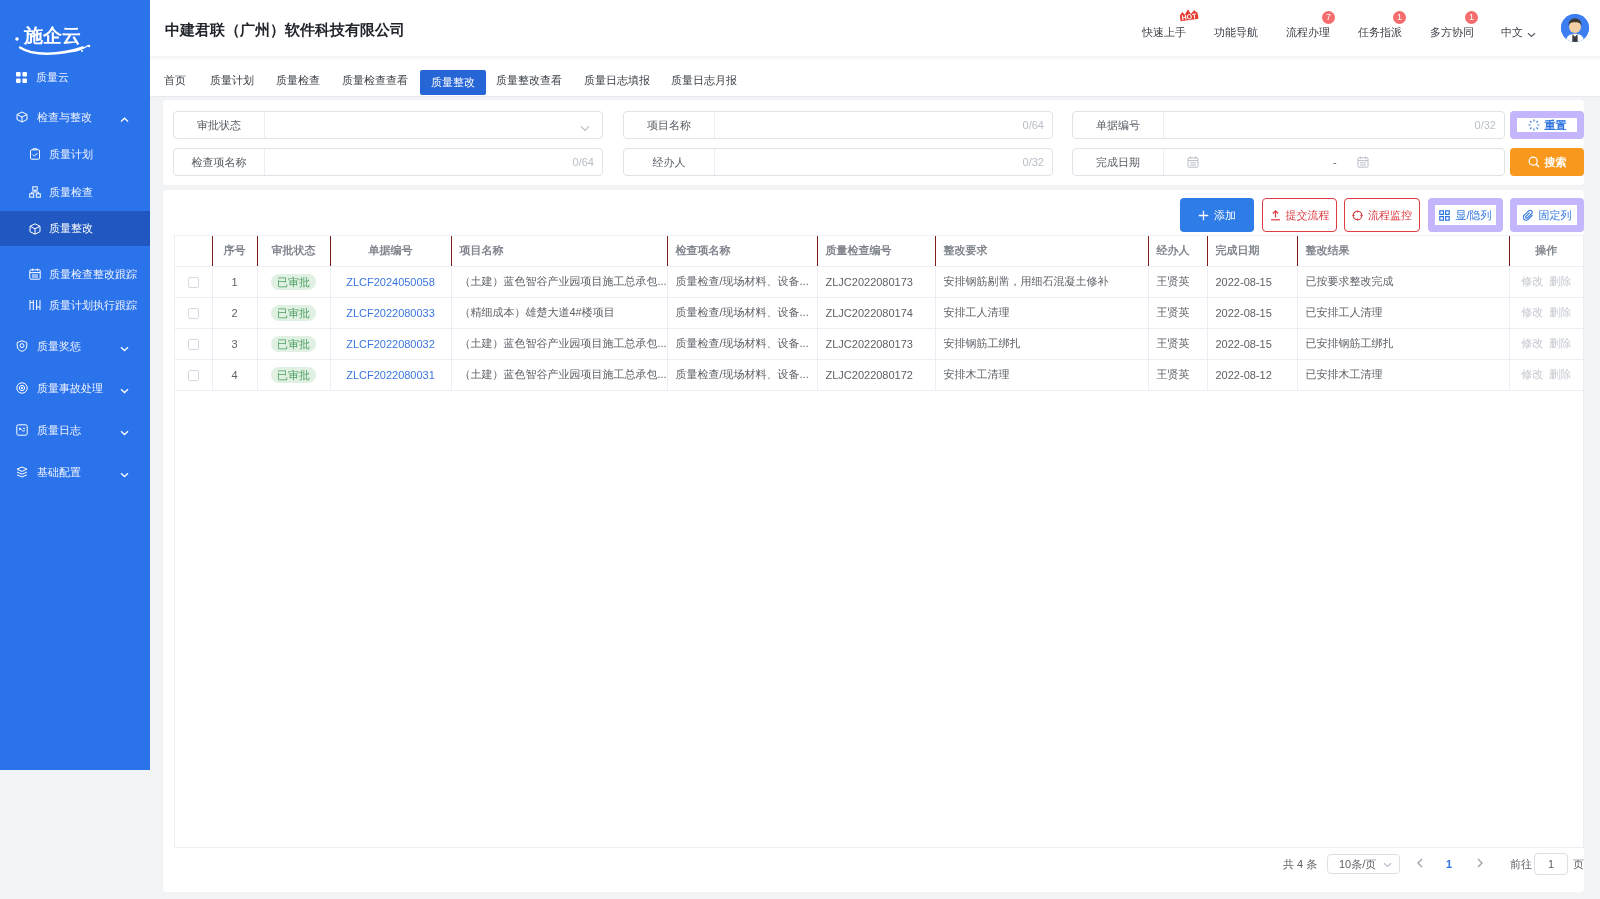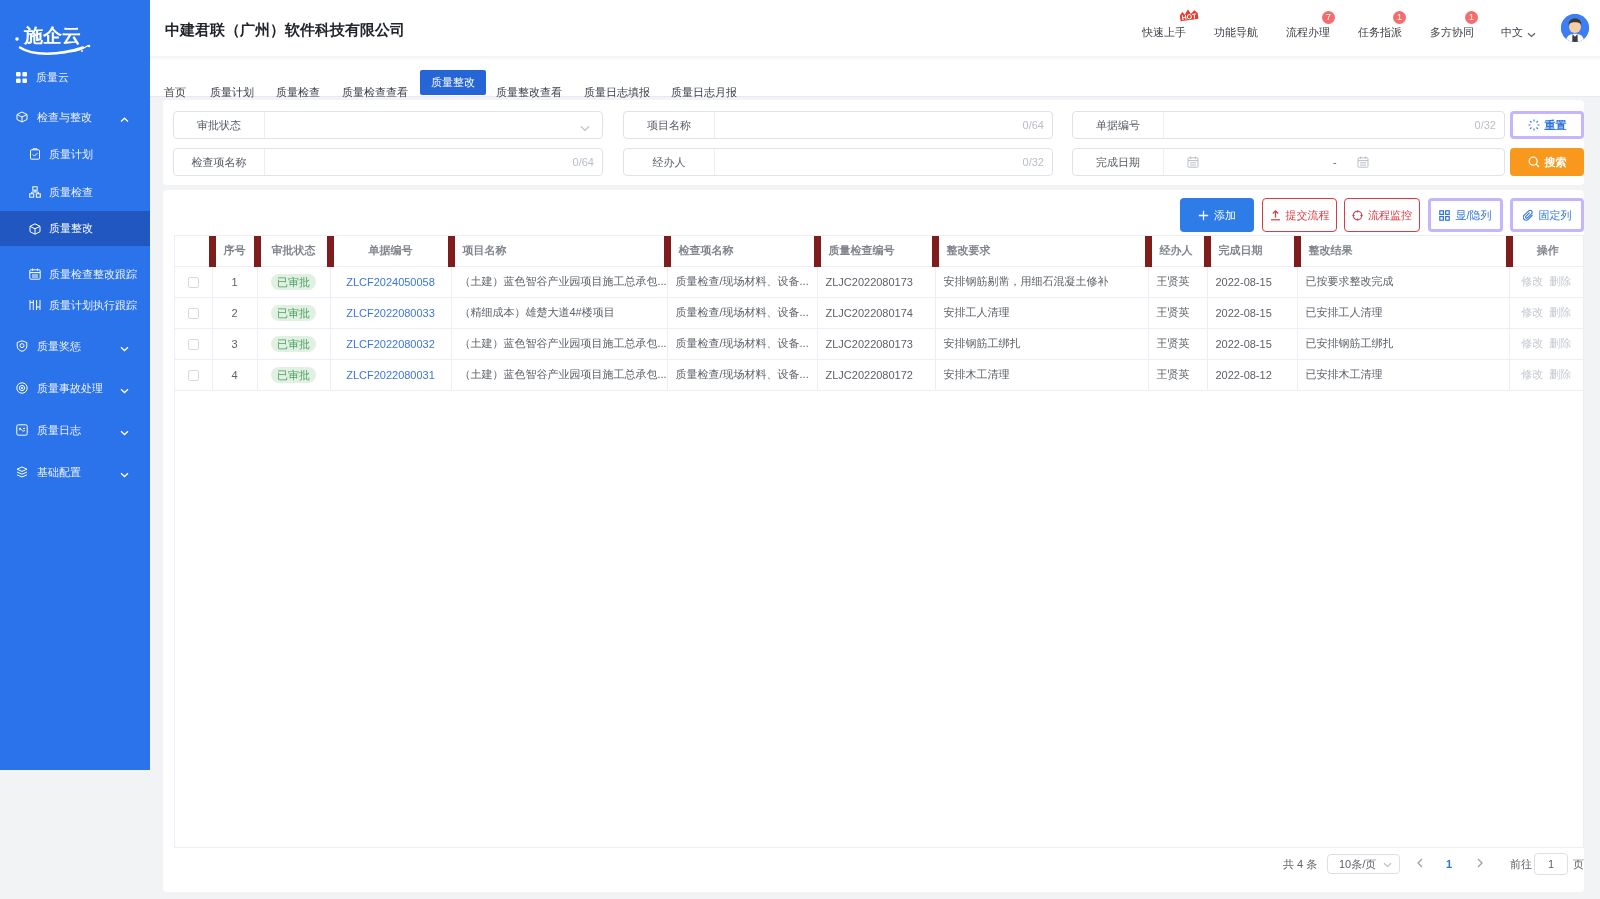"首页" .tab { margin-top: 12px -> none }
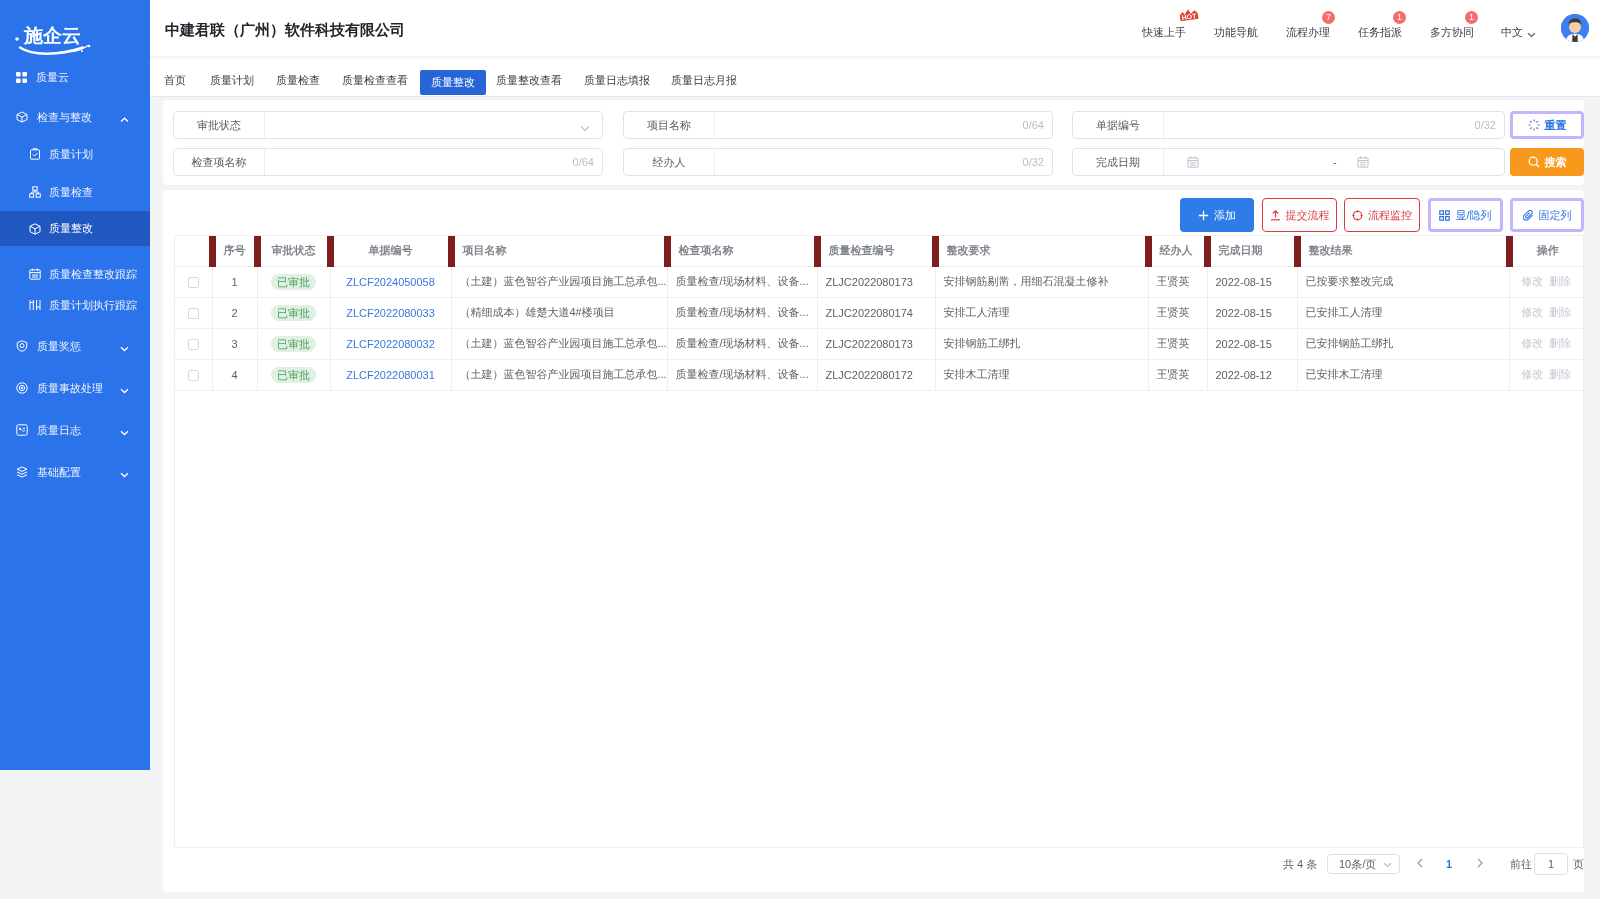"重置" .btn-blueo { border: 3px solid #c4b5fd -> 7px solid #c4b5fd }
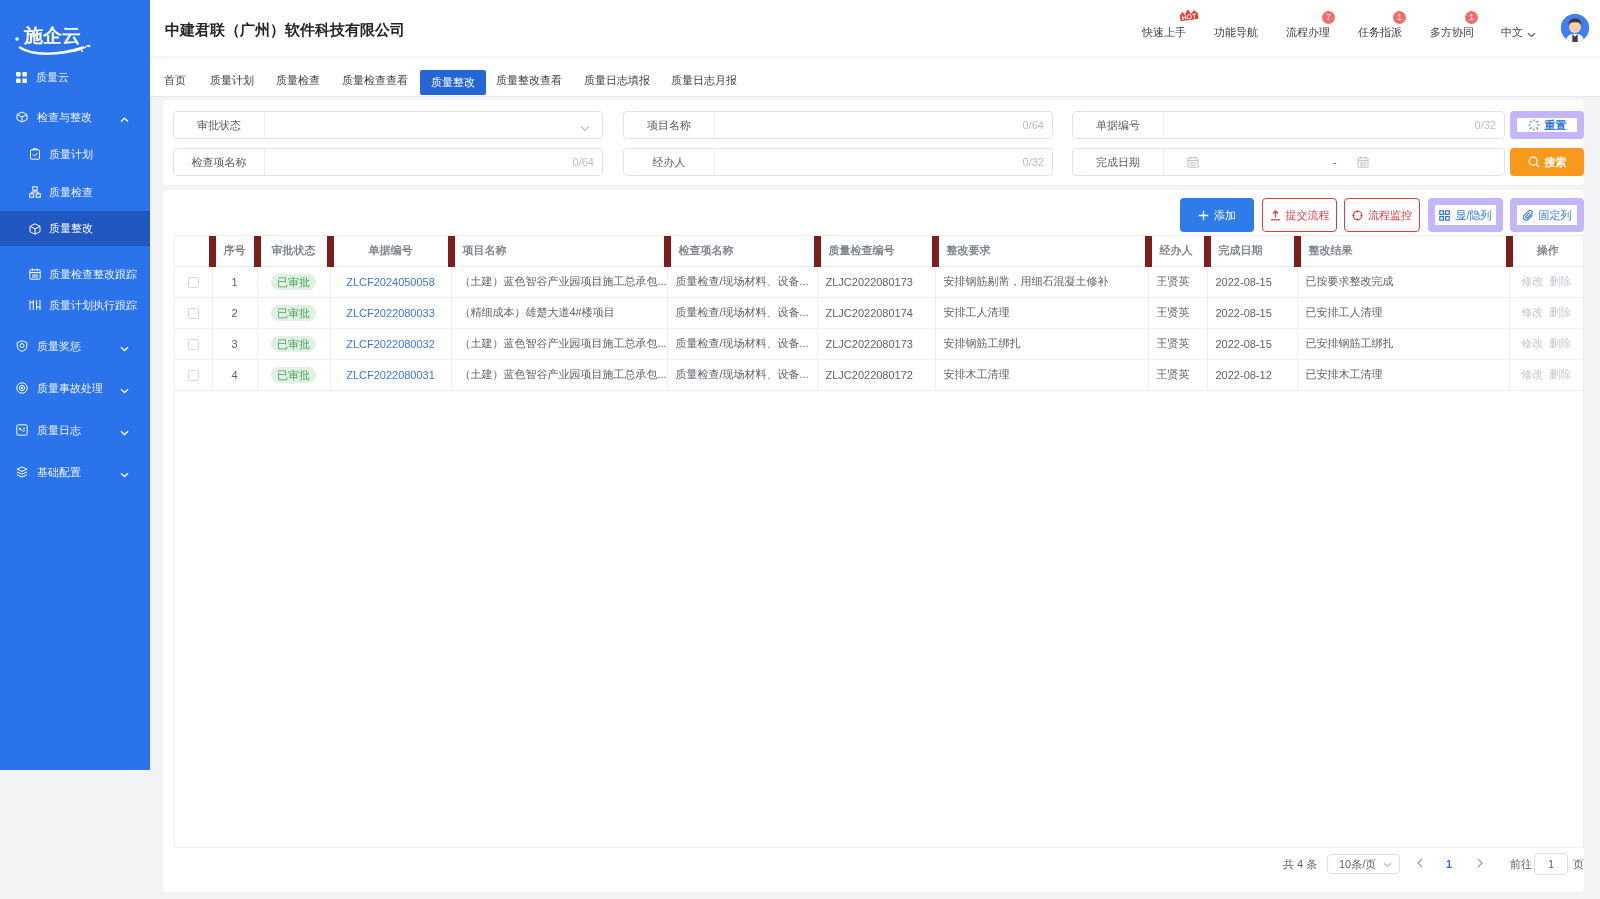"序号" th { border-right: 7px solid #7f1d1d -> 1px solid #7f1d1d }
